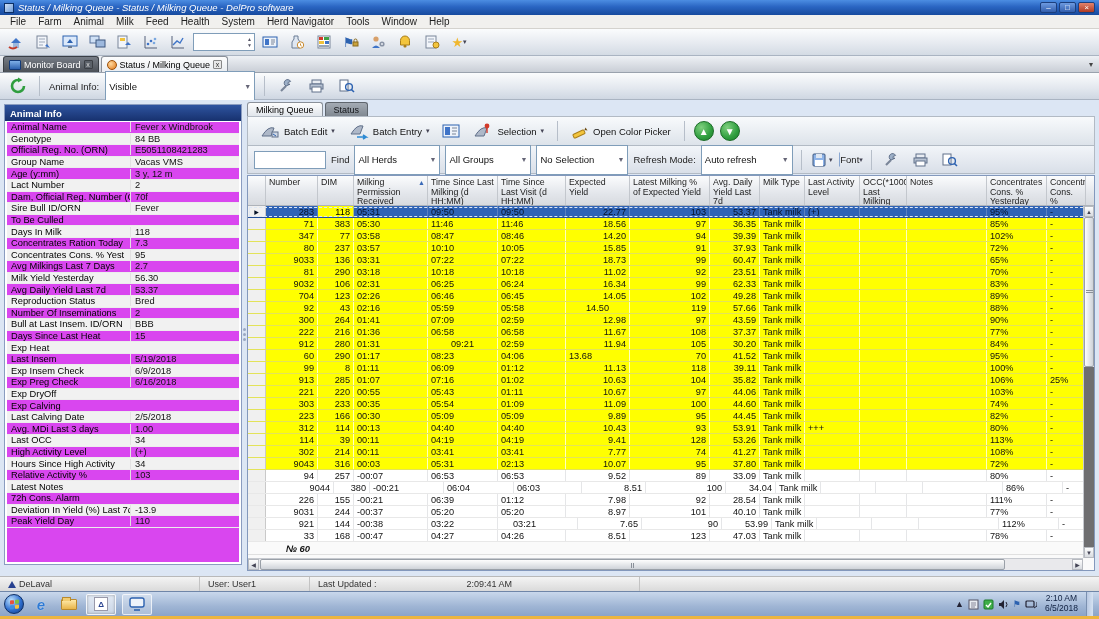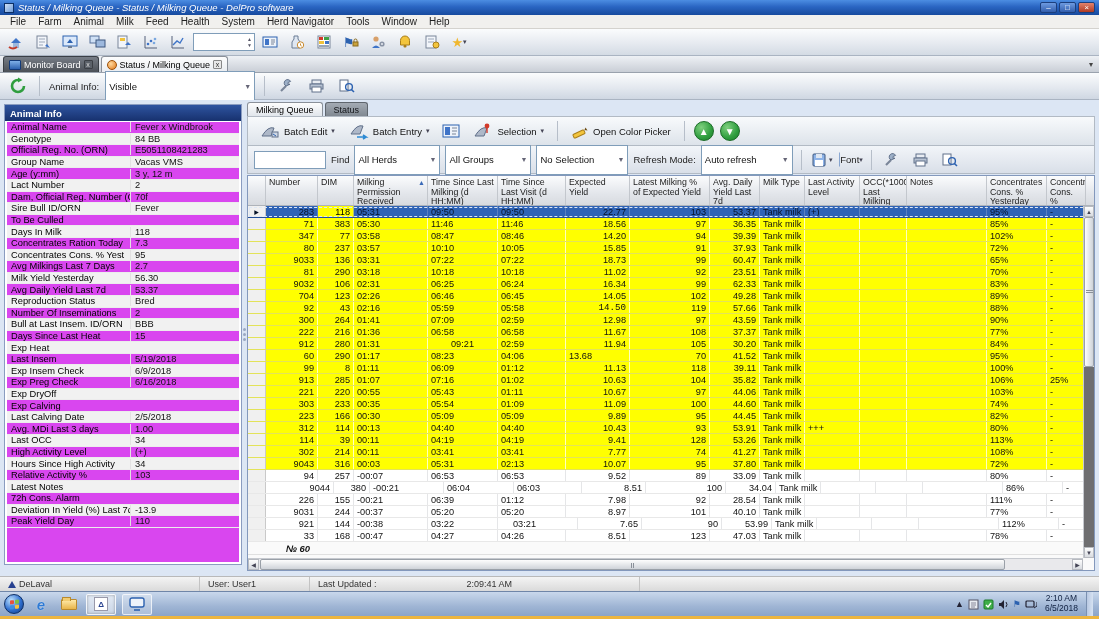"14.50" div.g-cell { font-family: Liberation Mono, monospace -> none; text-align: right -> center }
